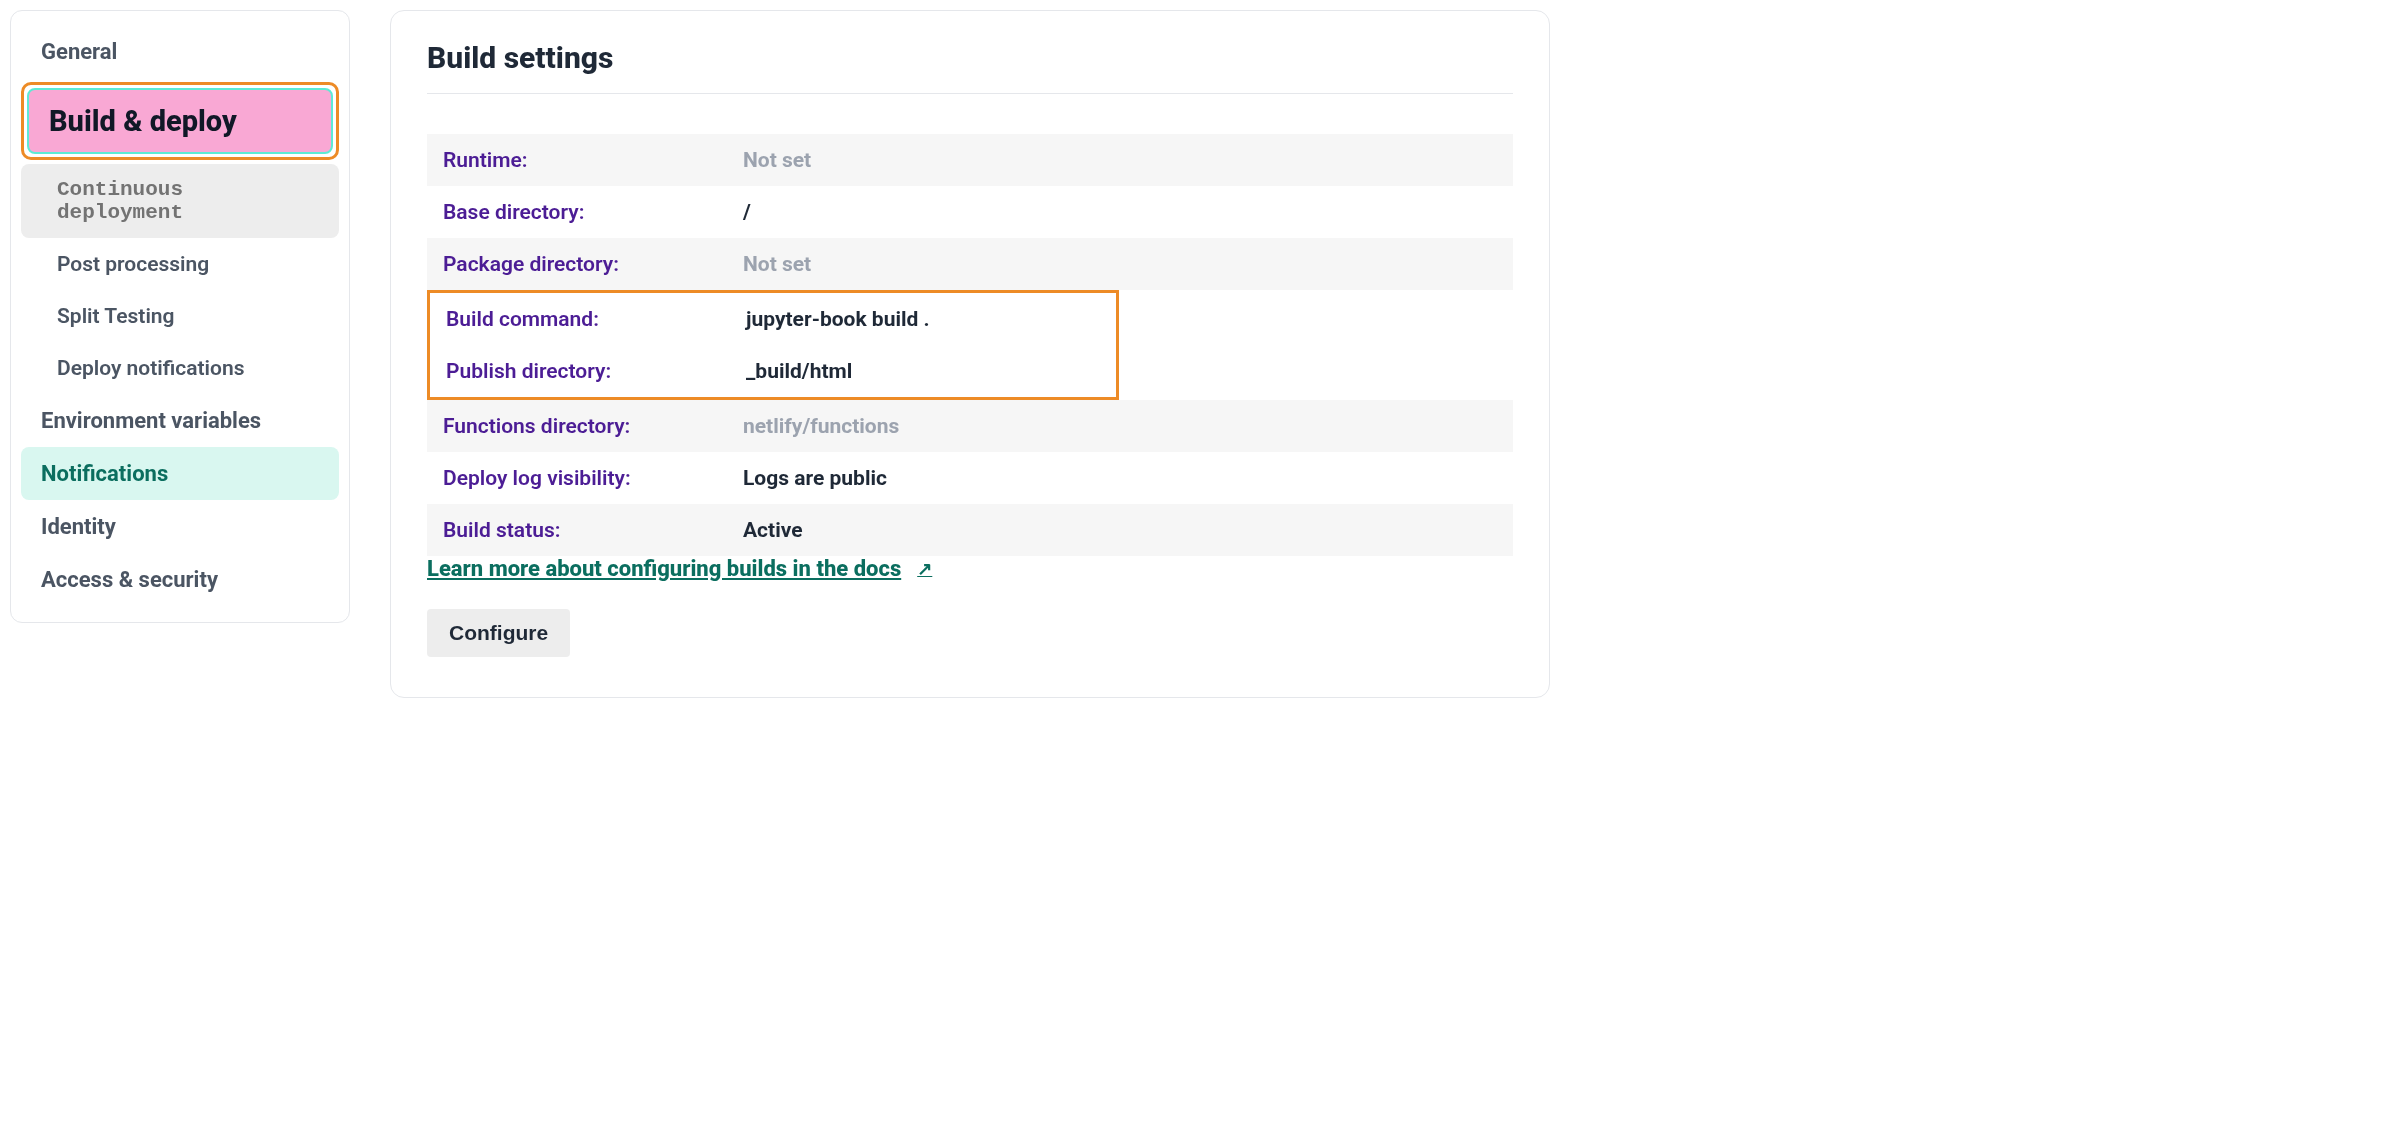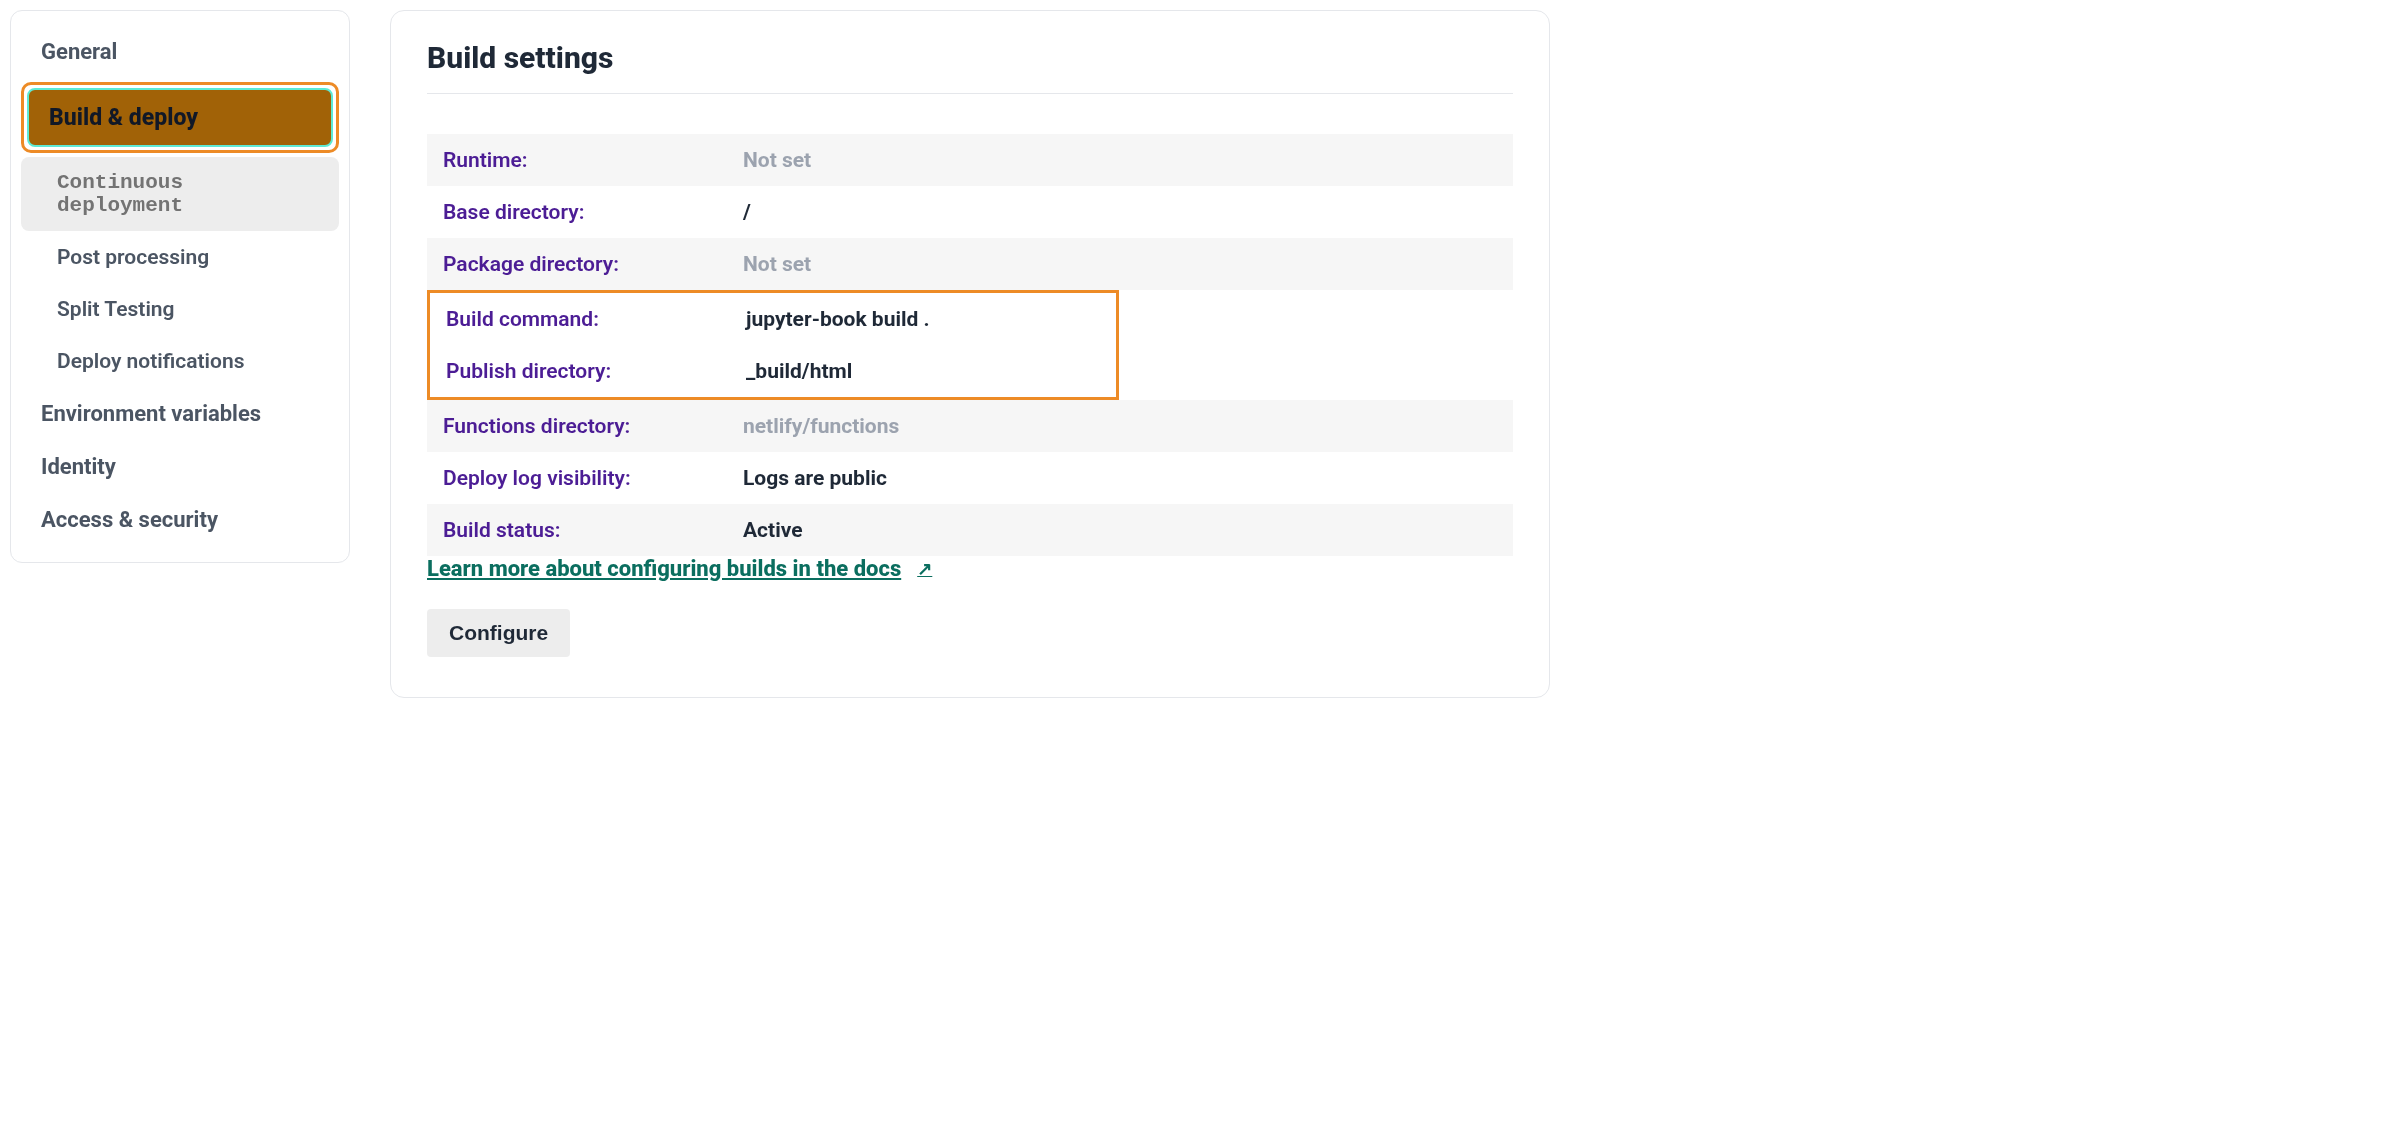"Build & deploy" .sidebar-item.selected { background: #a16207 -> #f9a8d4; font-size: 23px -> 29px }
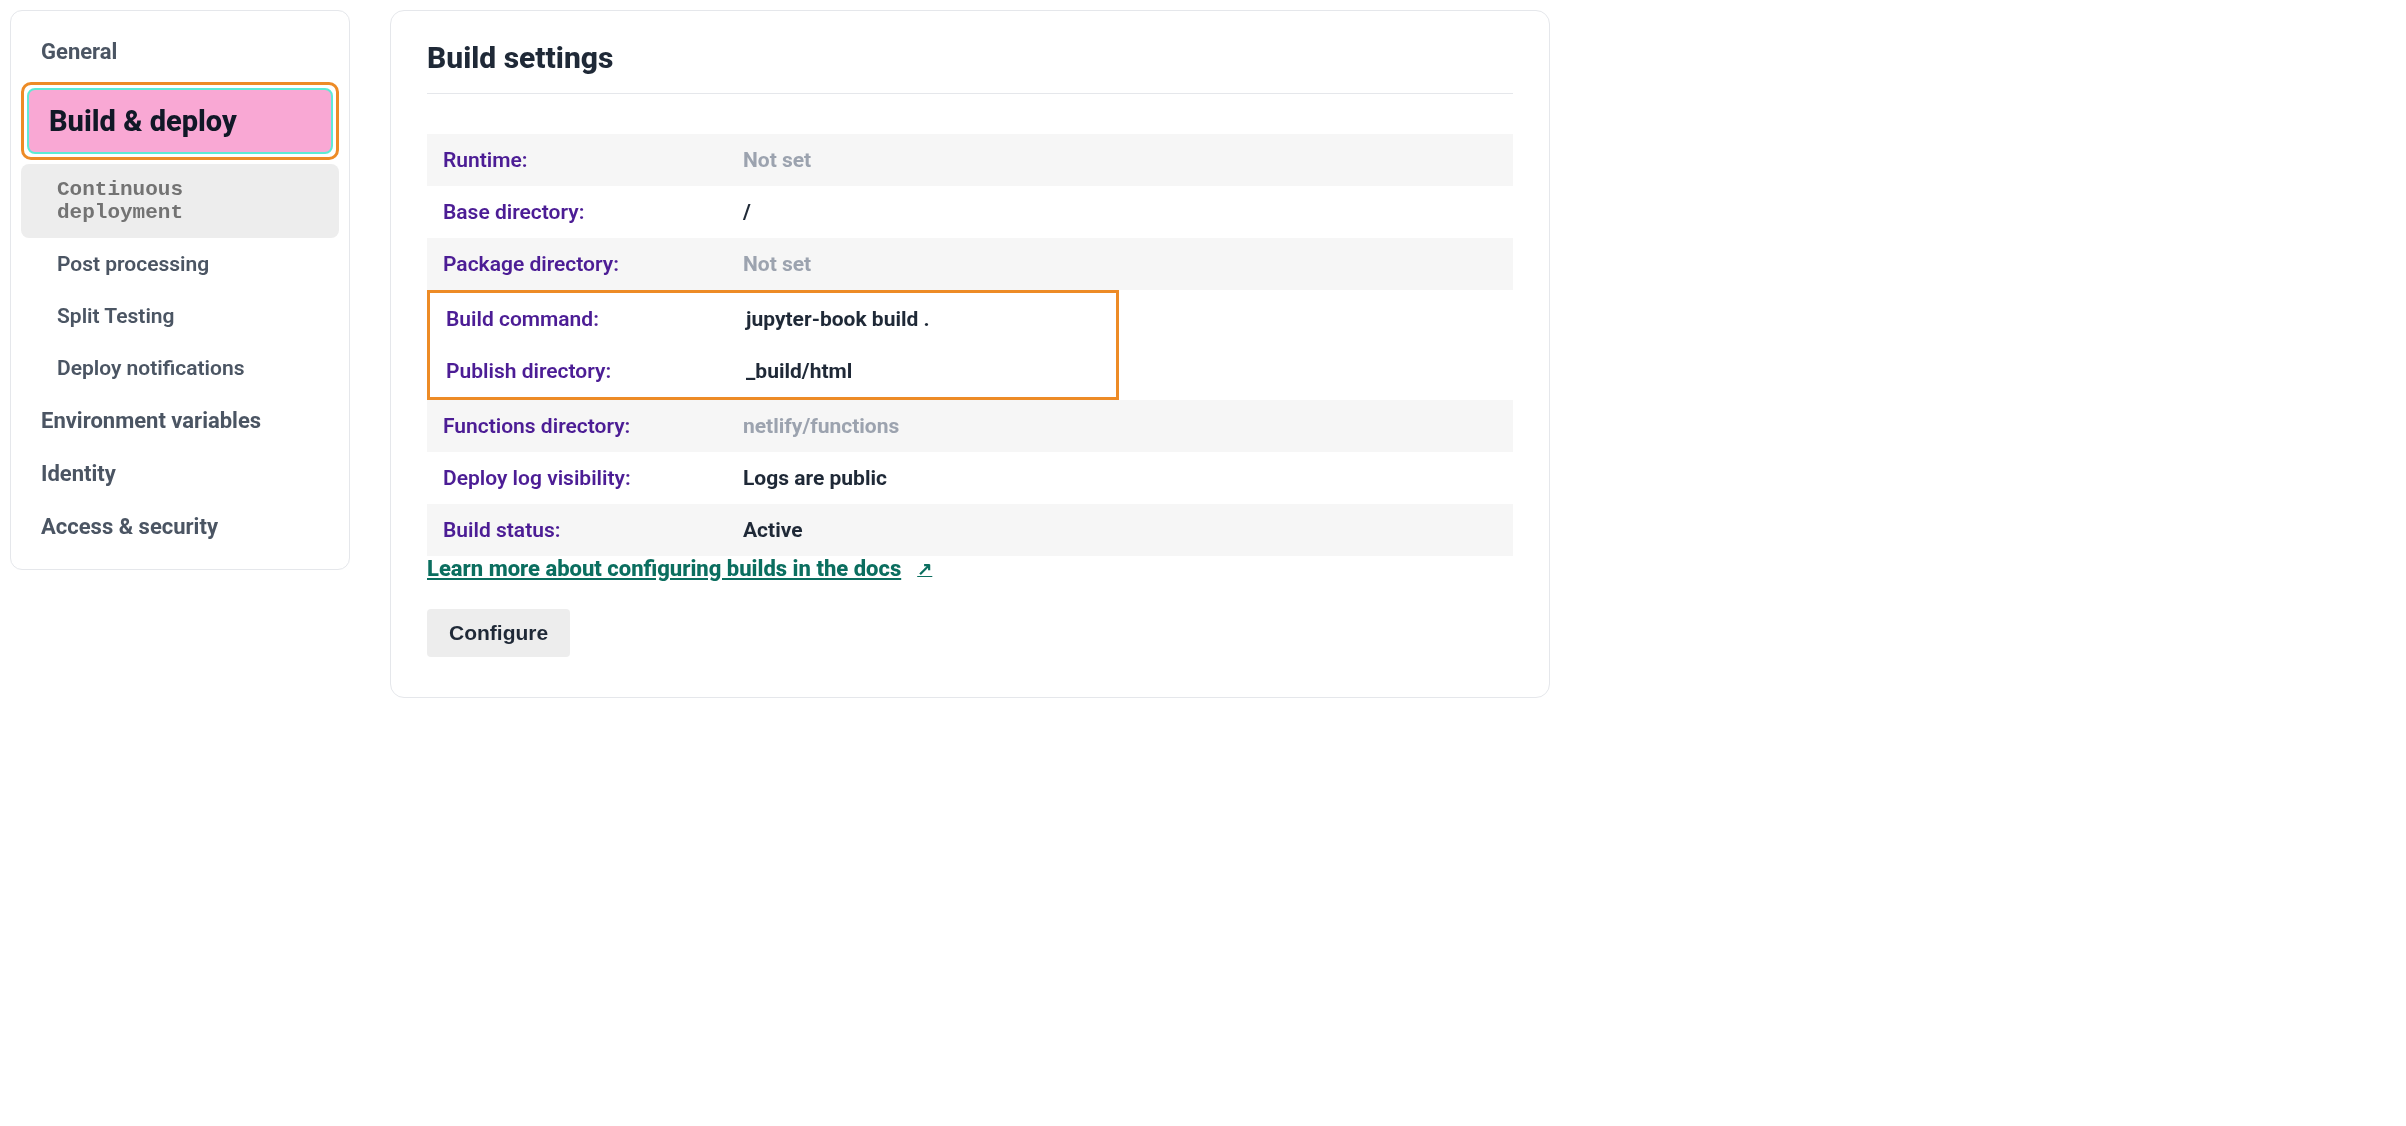"Notifications" div.sidebar-item { html: none -> <div>Notifications</div> }
